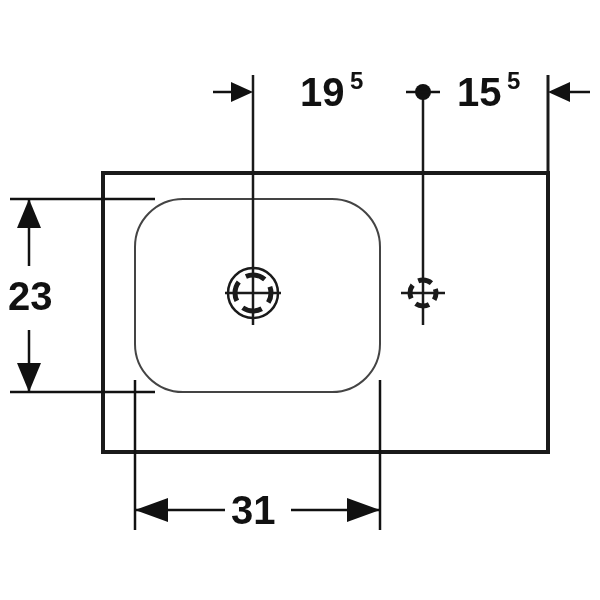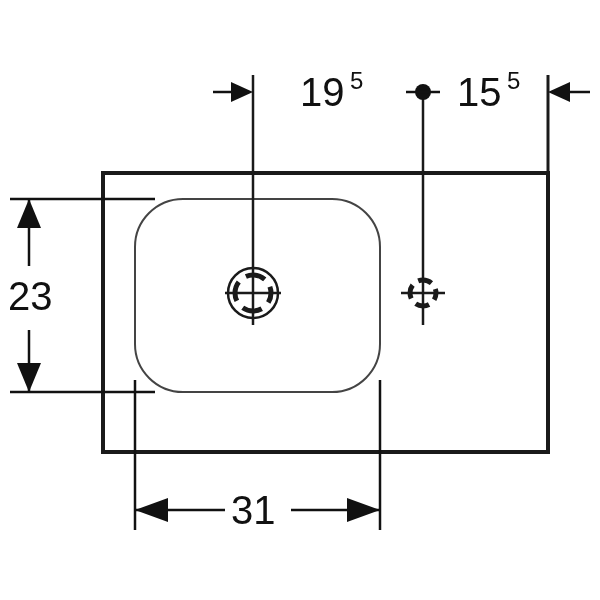"19" #drawing-root { font-weight: none -> bold }
